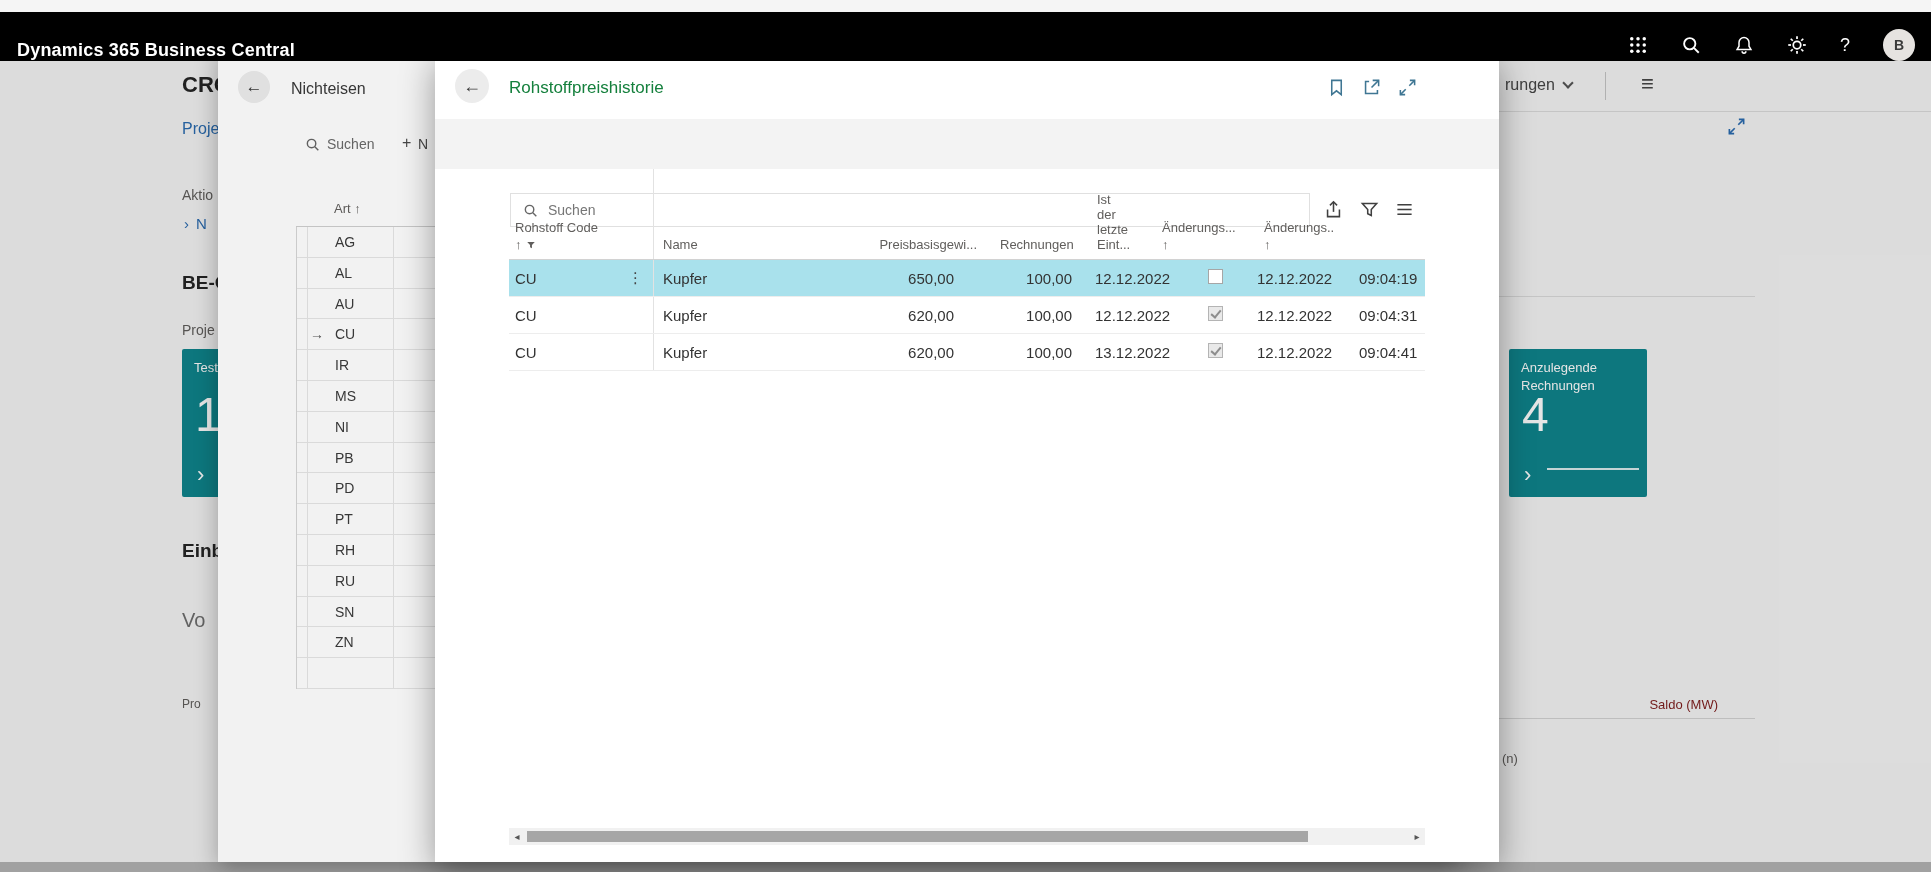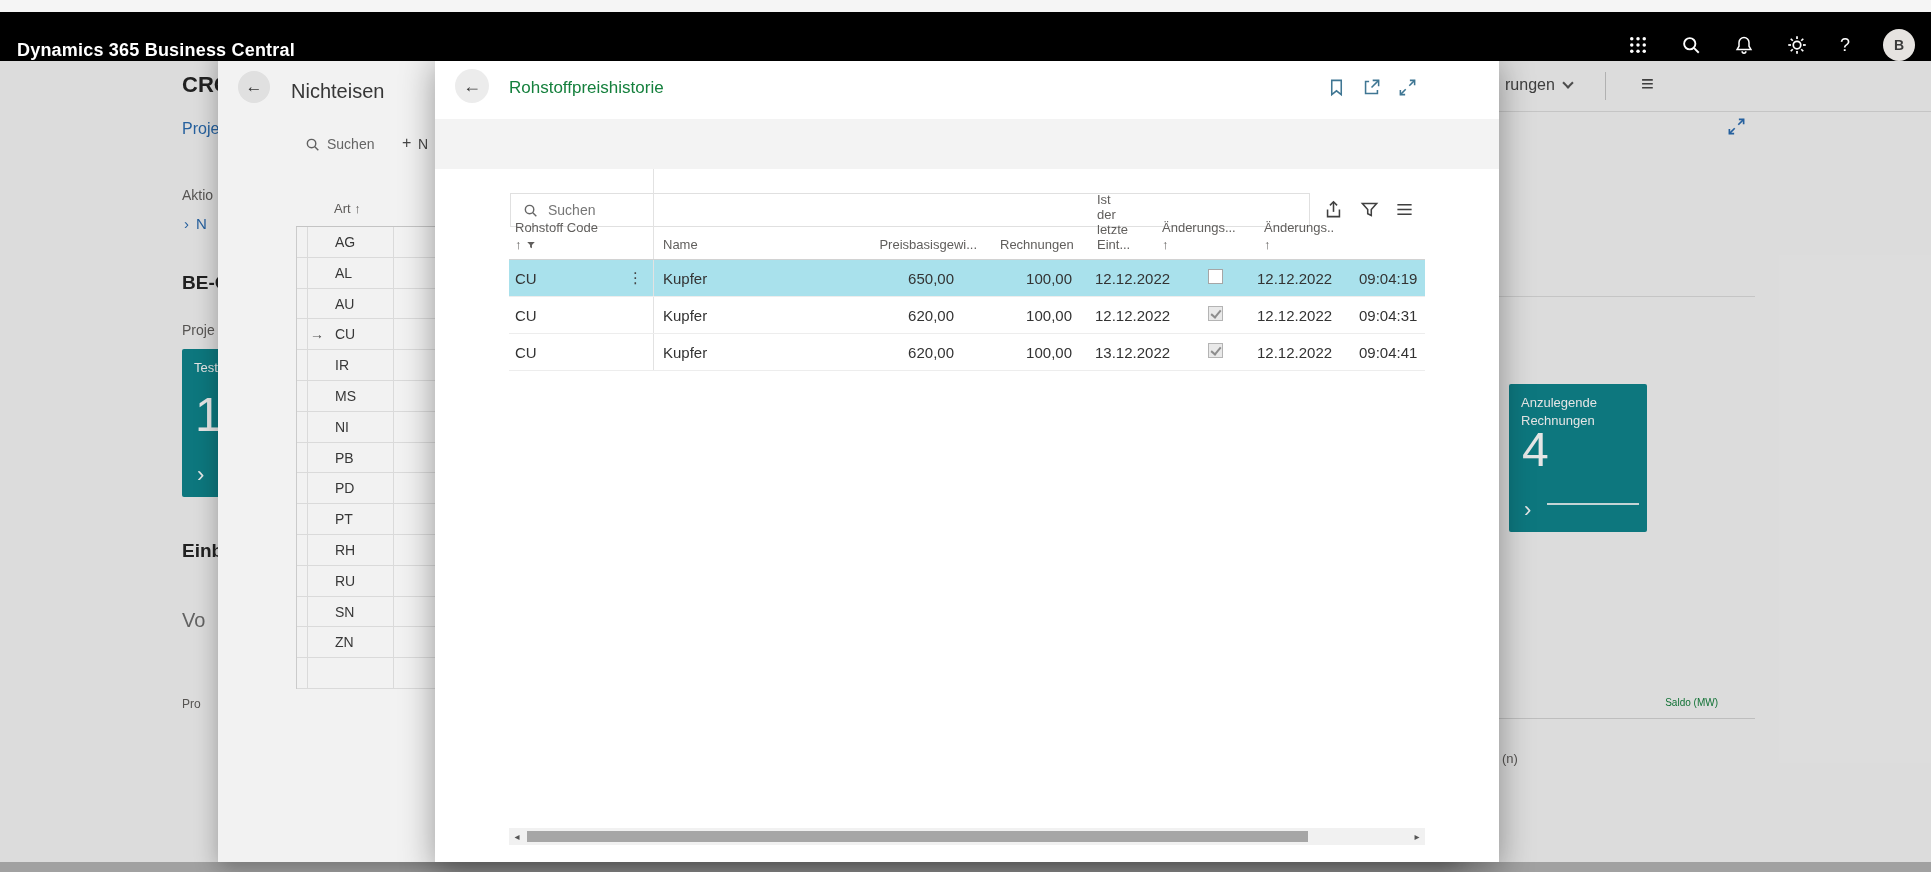"Nichteisen" .nb-title { font-size: 20px -> 16px }
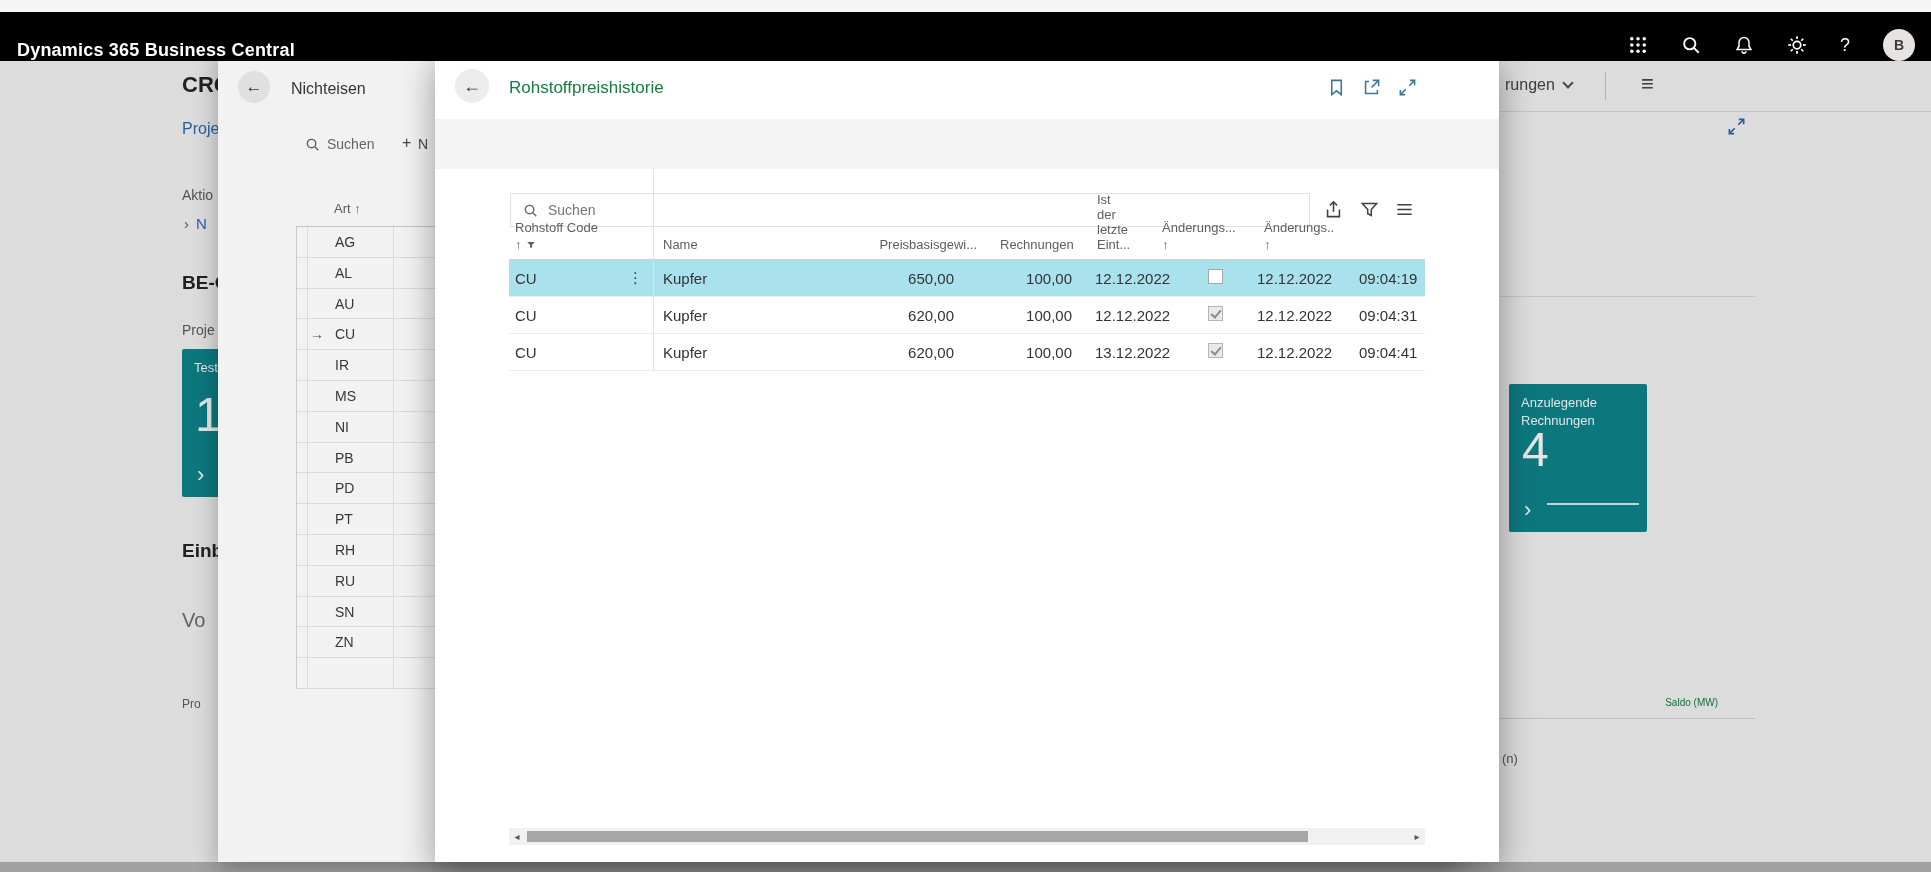"Anzulegende" .tile-2 { margin-top: 35px -> none }
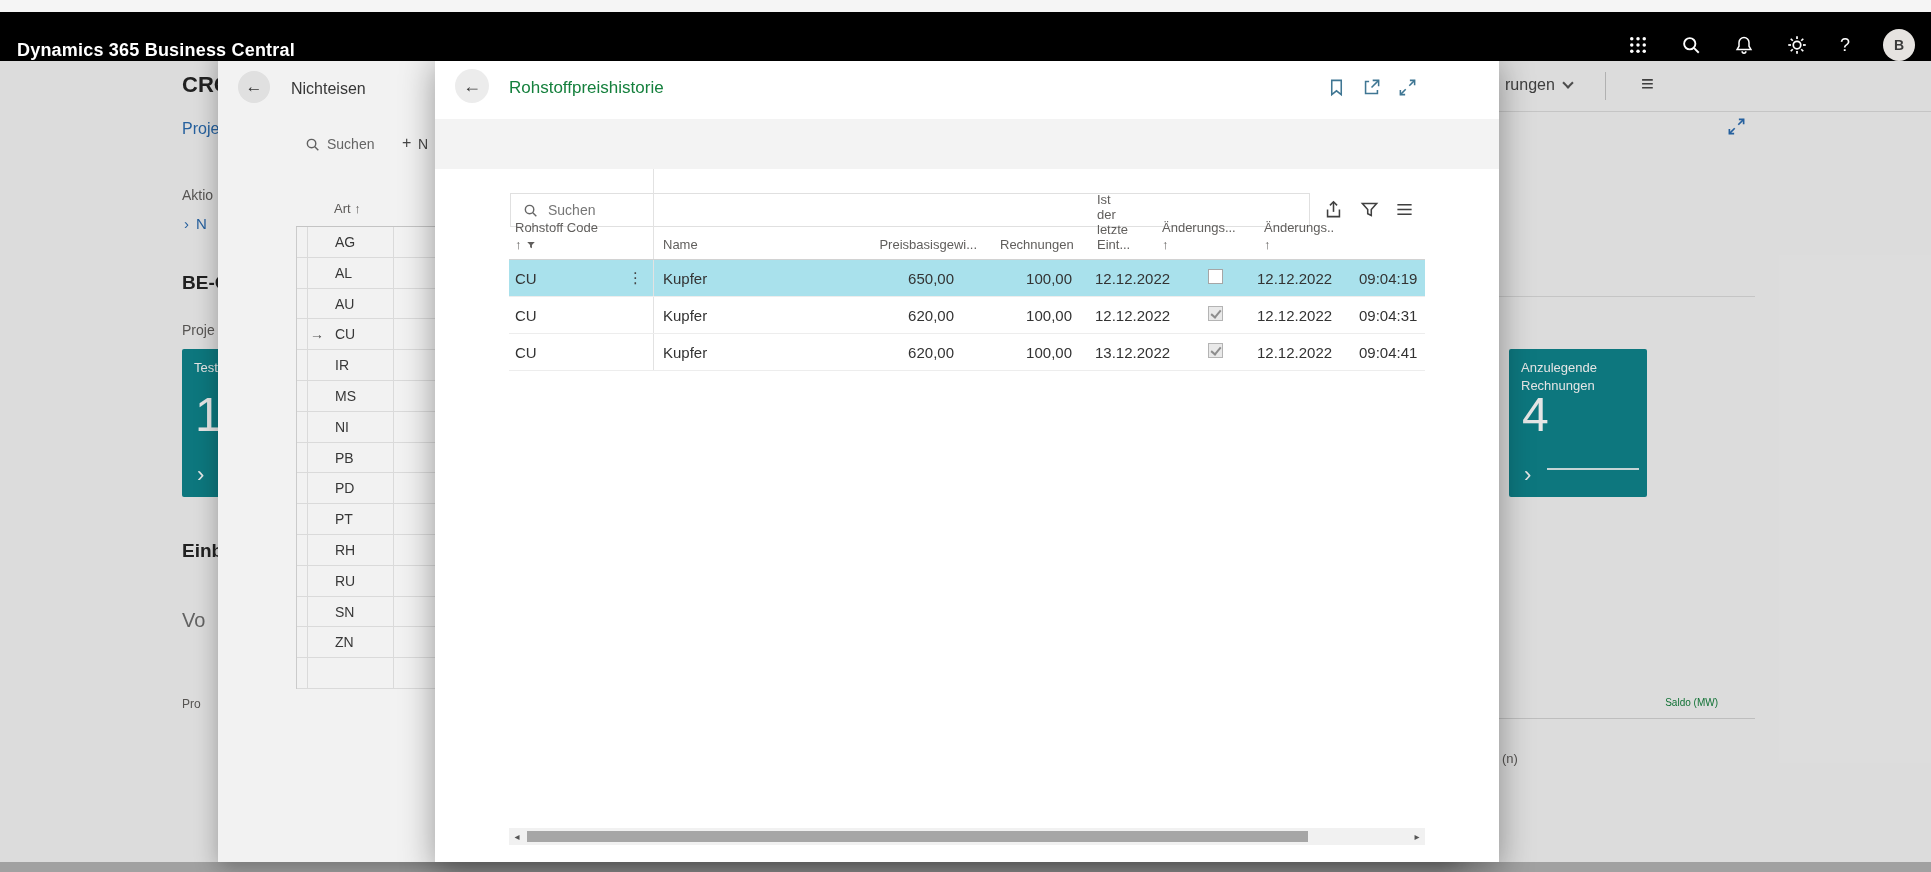"Saldo (MW)" .rc-saldo { color: #15803d -> #7f1d1d; font-size: 10px -> 13px }
